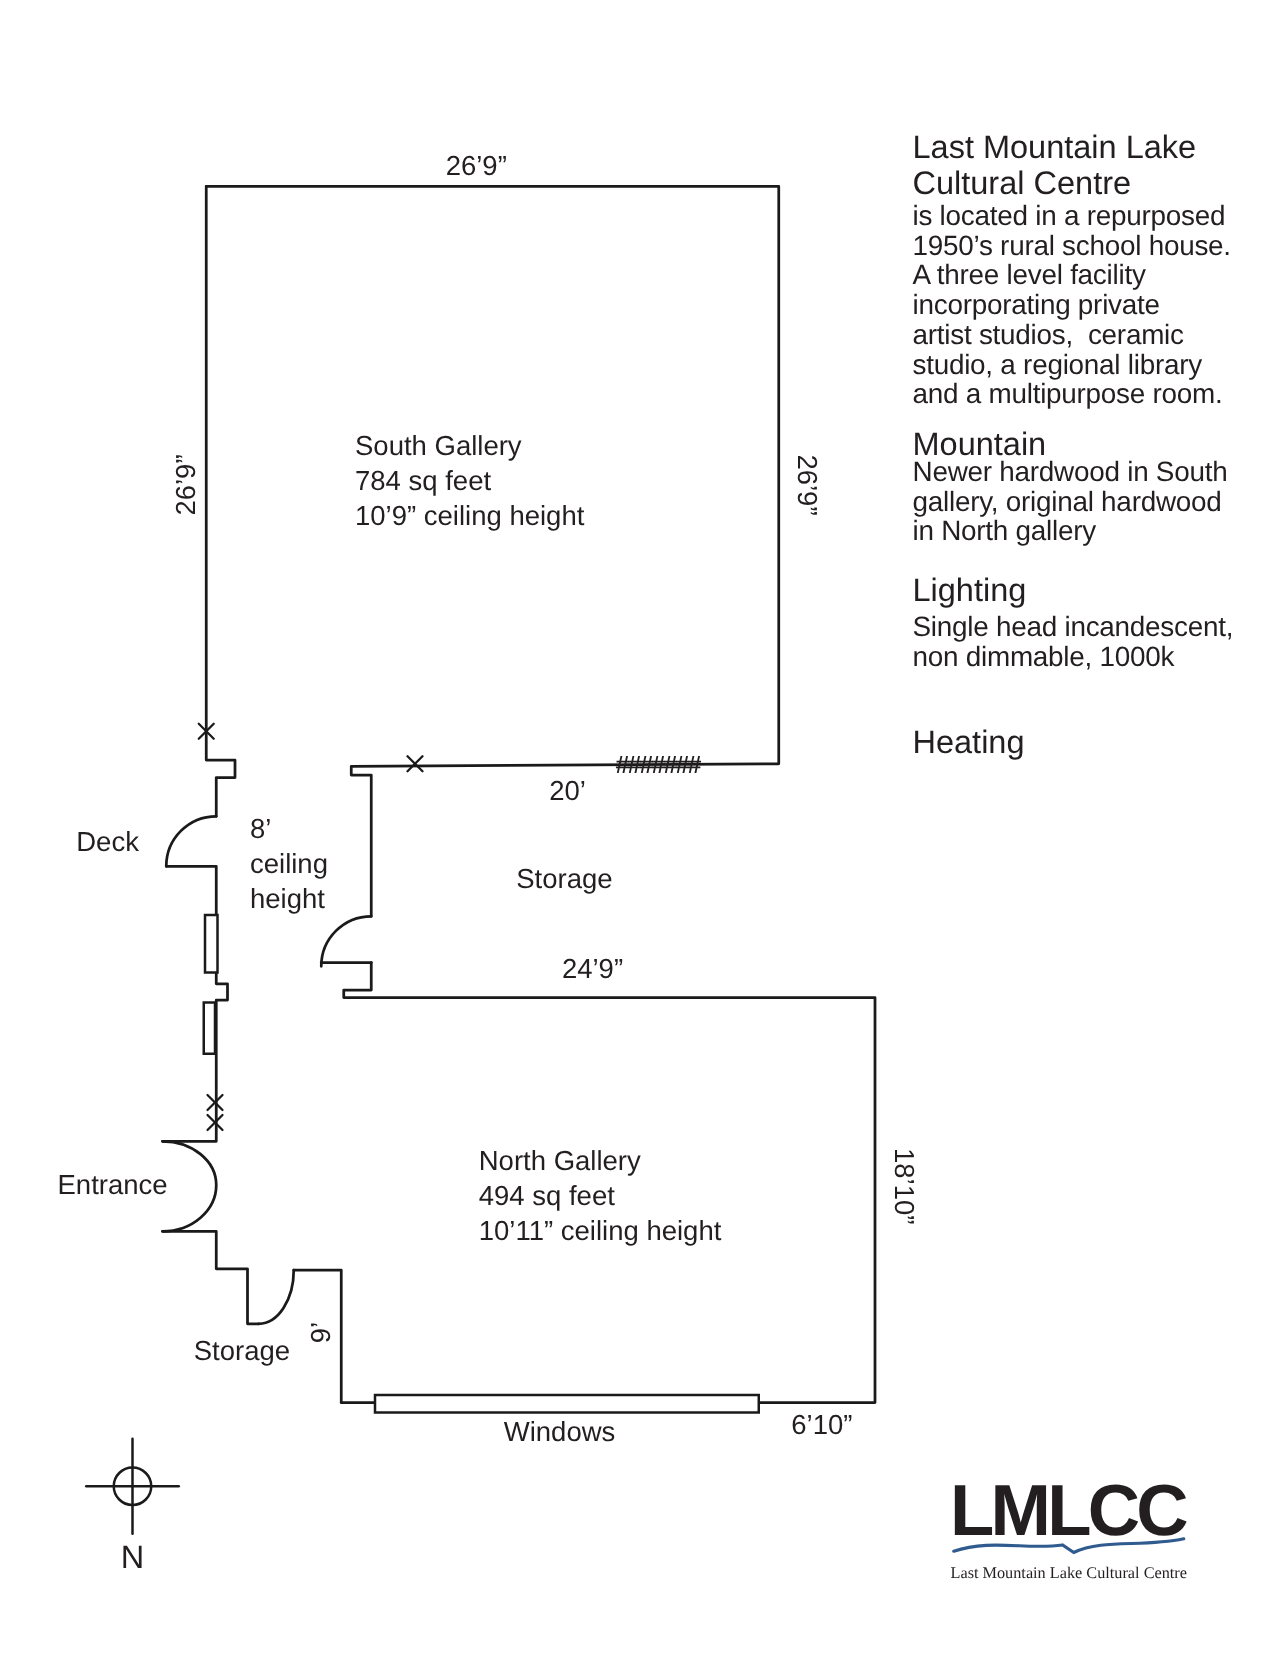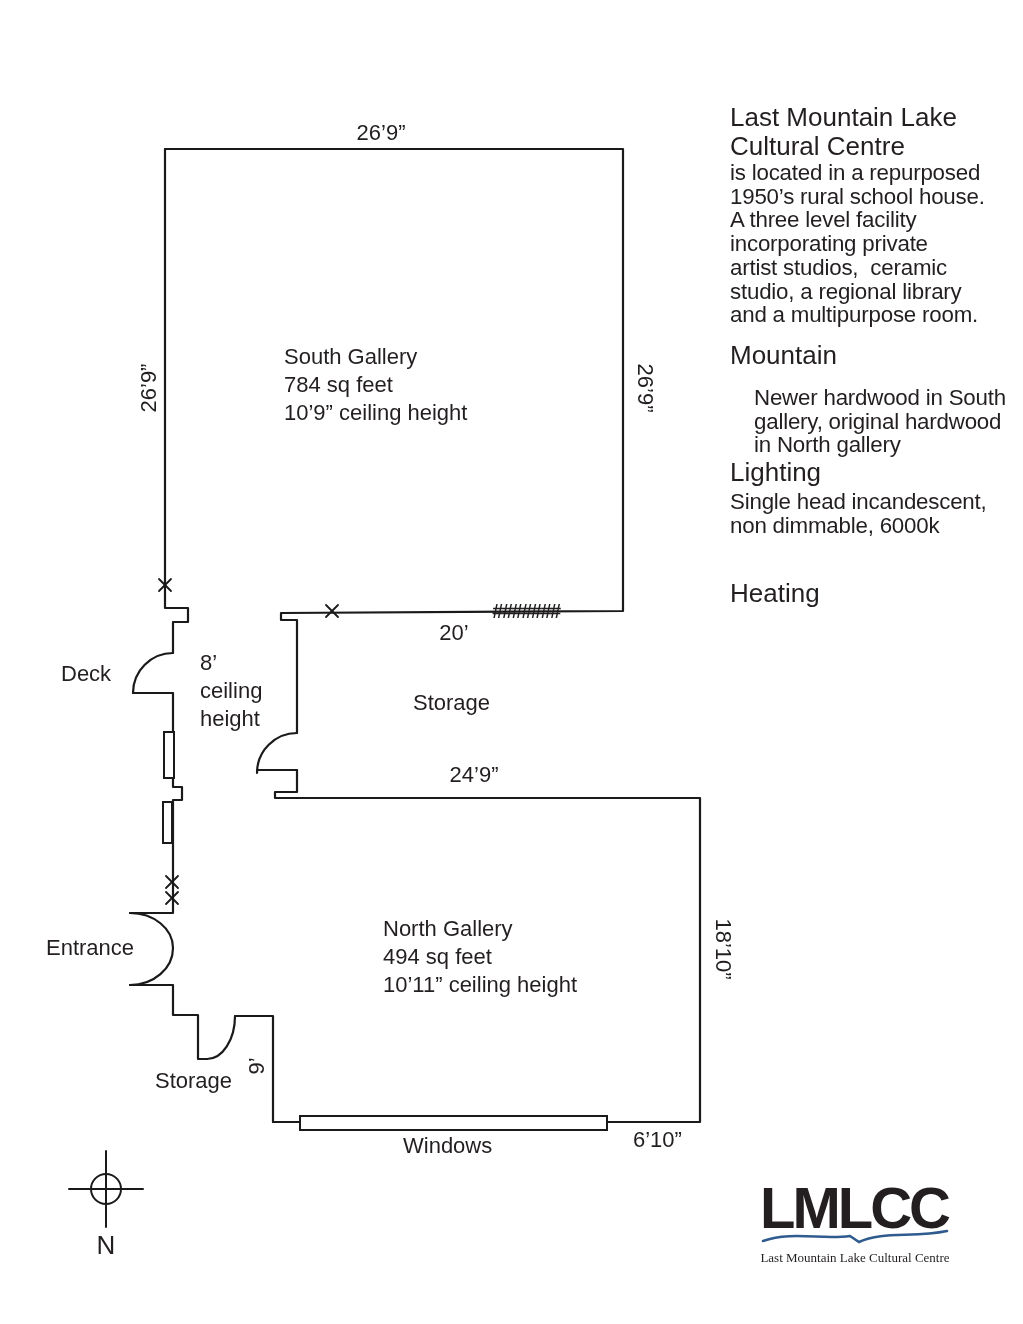"Newer hardwood in South" div.info-block { margin-left: 24px -> none; top: 386px -> 366px }
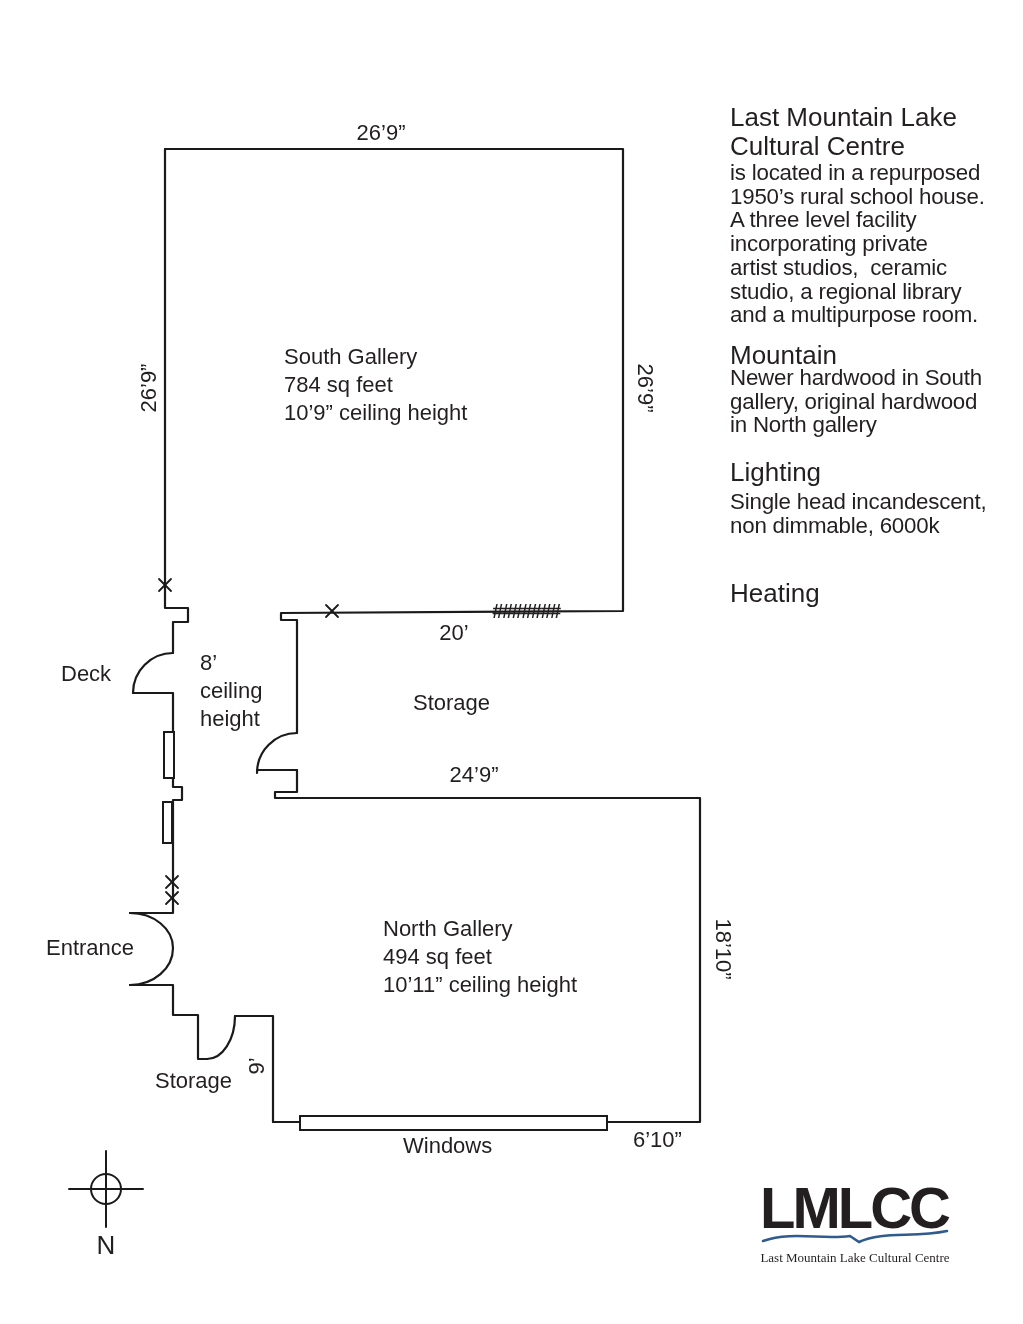"Single head incandescent," div.info-block { text: 6000k -> 1000k }
